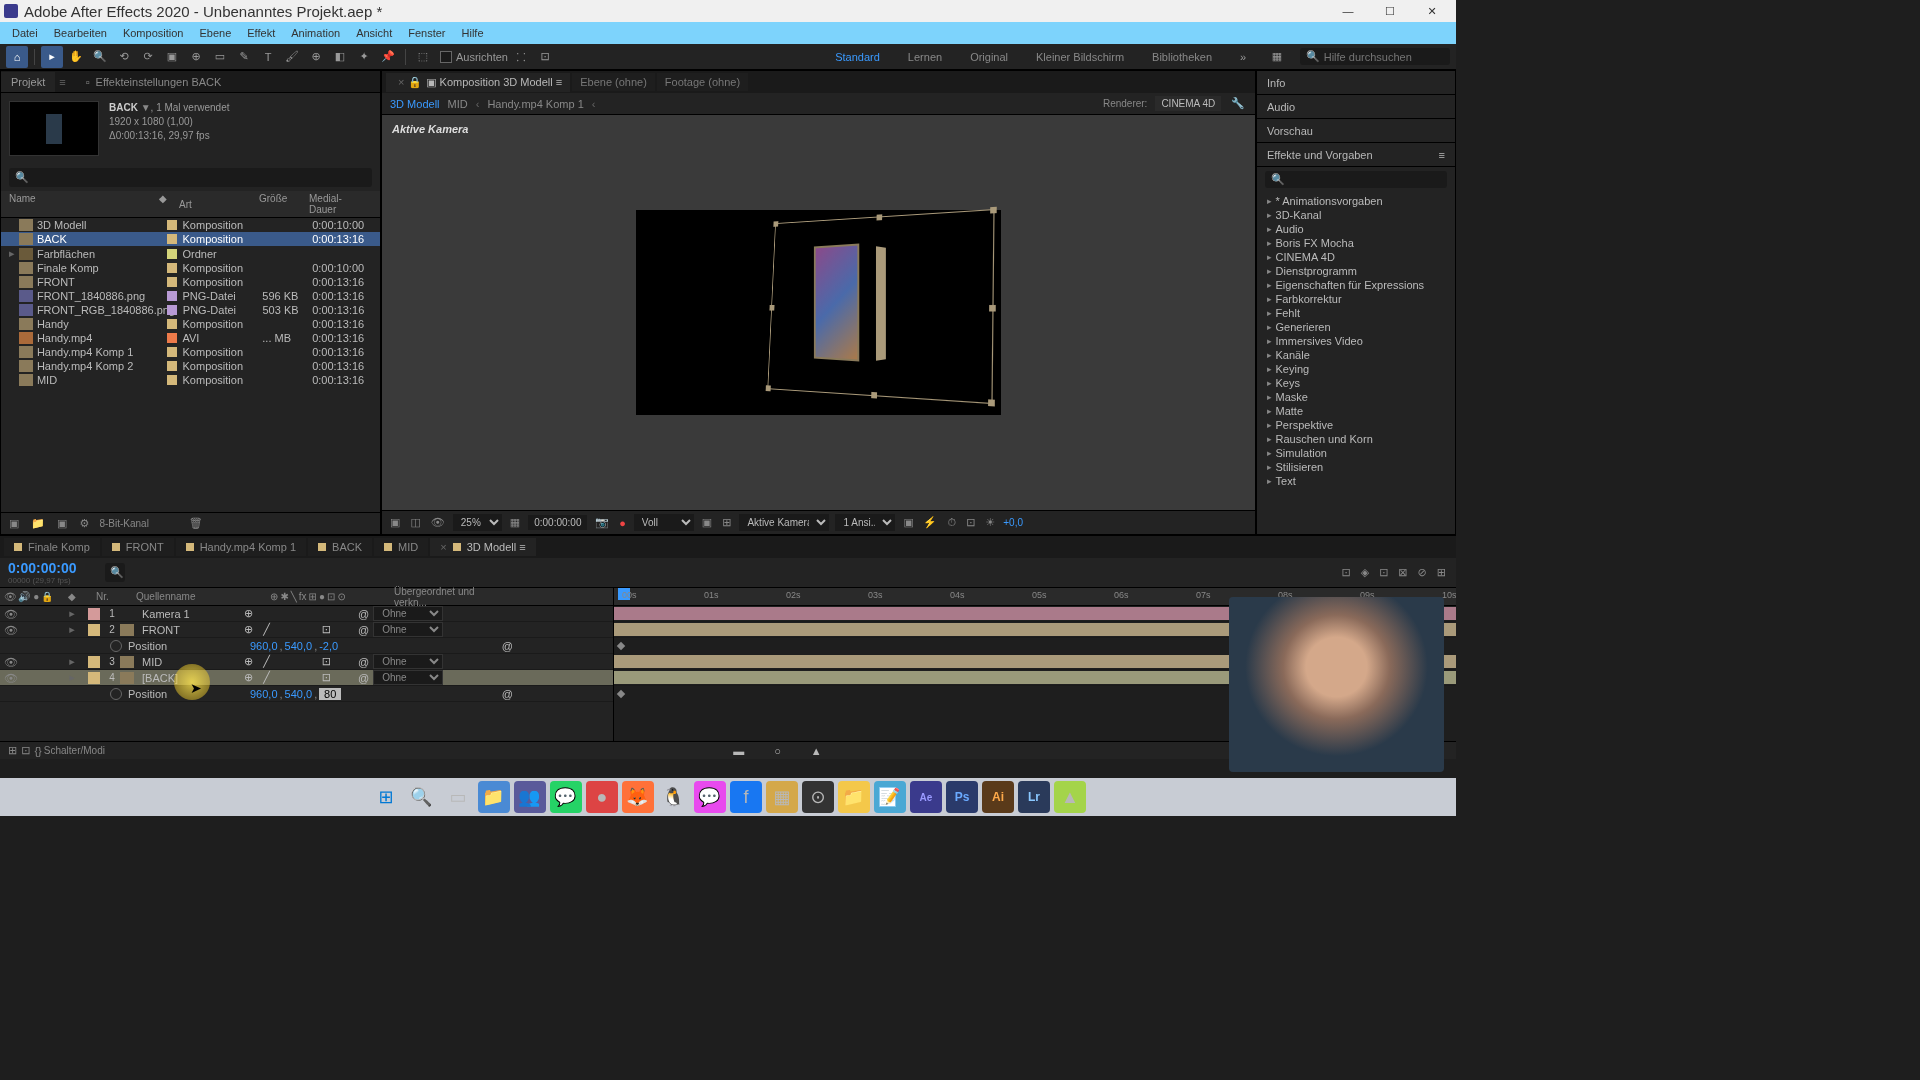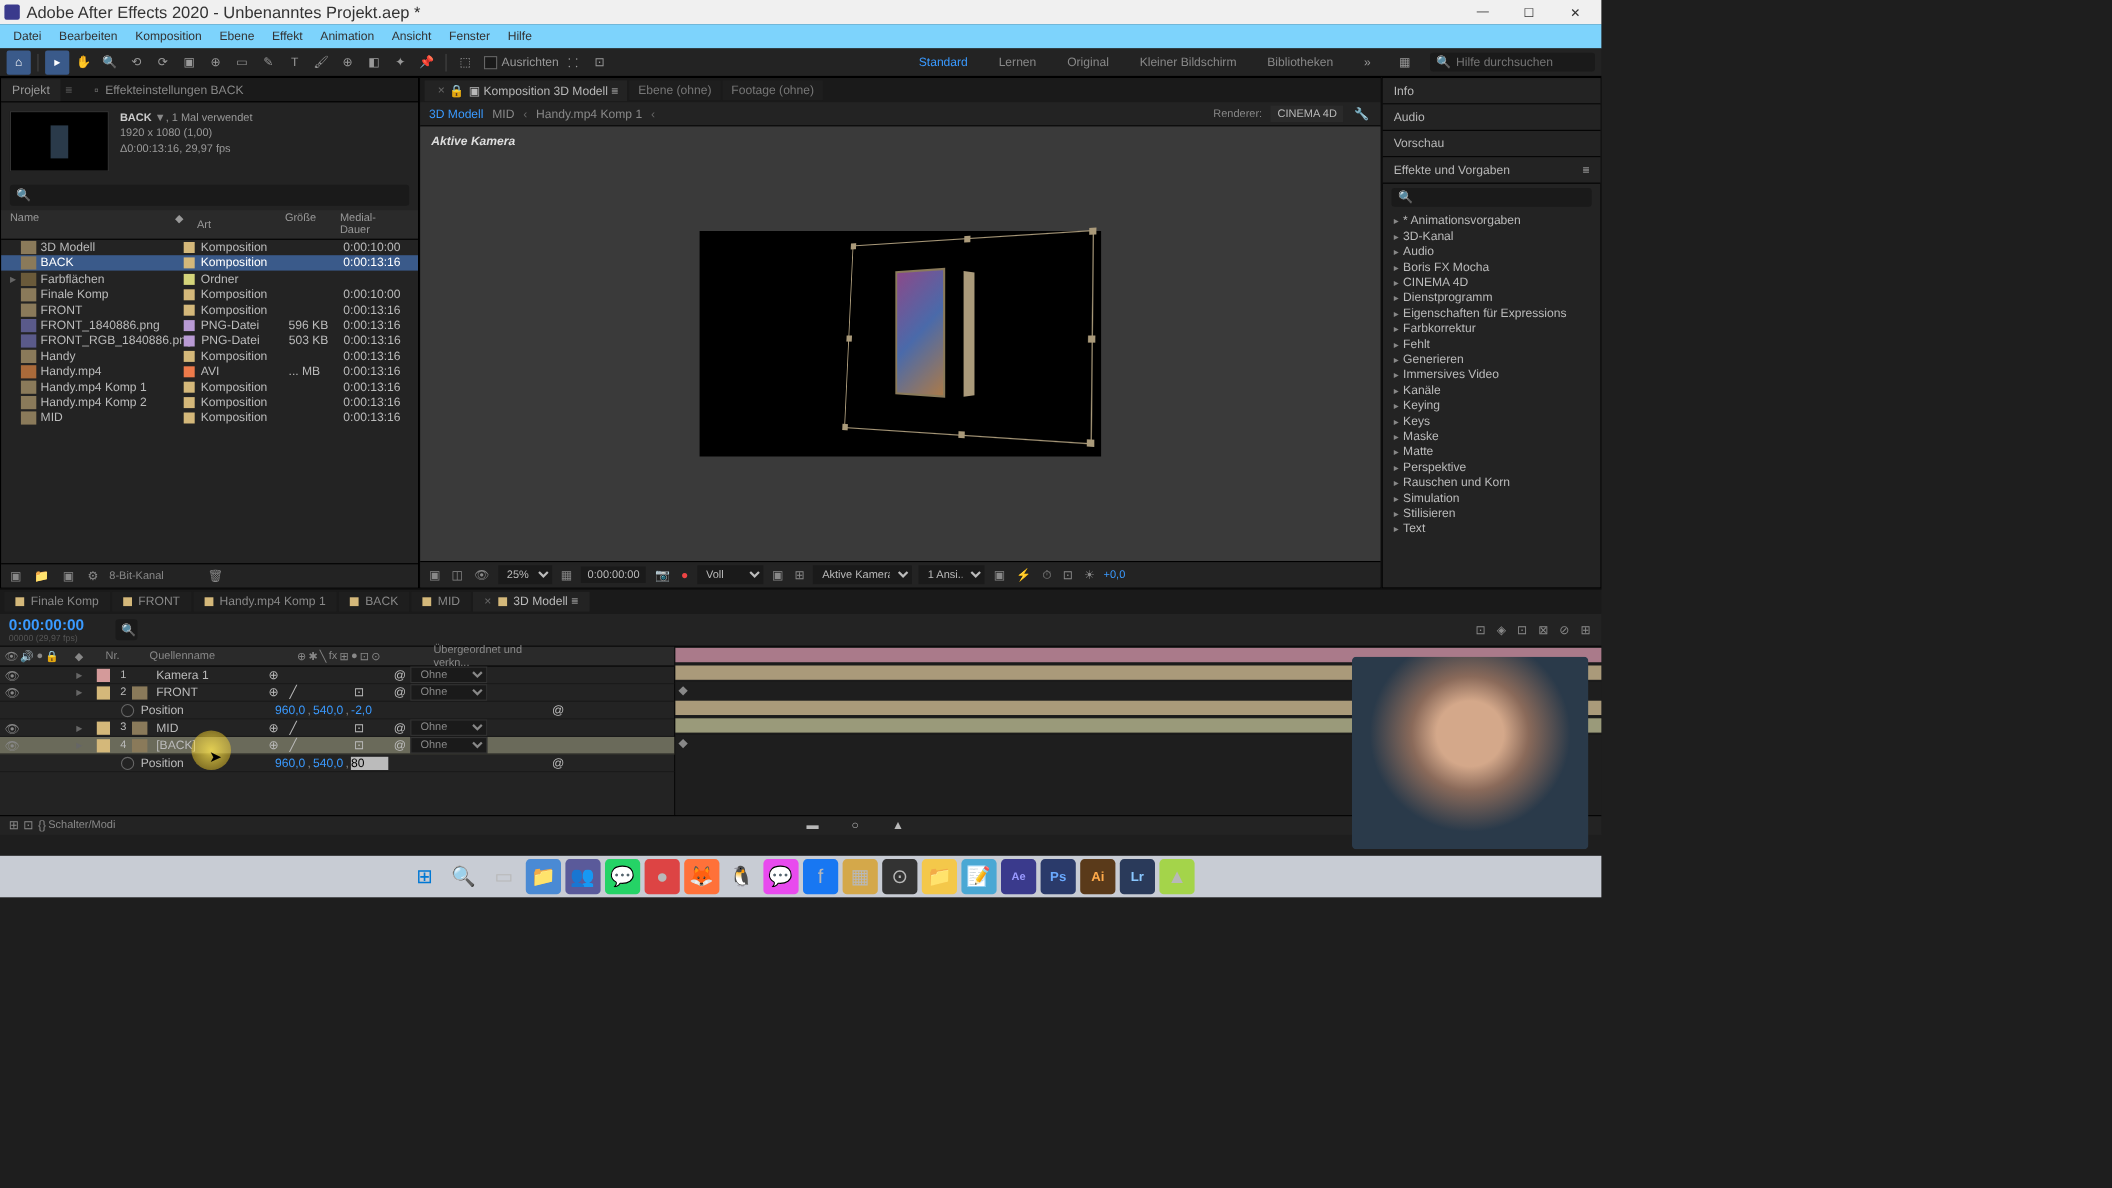"00s" div.tl-ruler { html: none -> <div> <div></div> <div>00s</div> <div>01s</div> <div>02s</div> <div>03s</div> <div>04s</div> <div>05s</div> <div>06s</div> <div>07s</div> <div>08s</div> <div>09s</div> <div>10s</div> </div> }
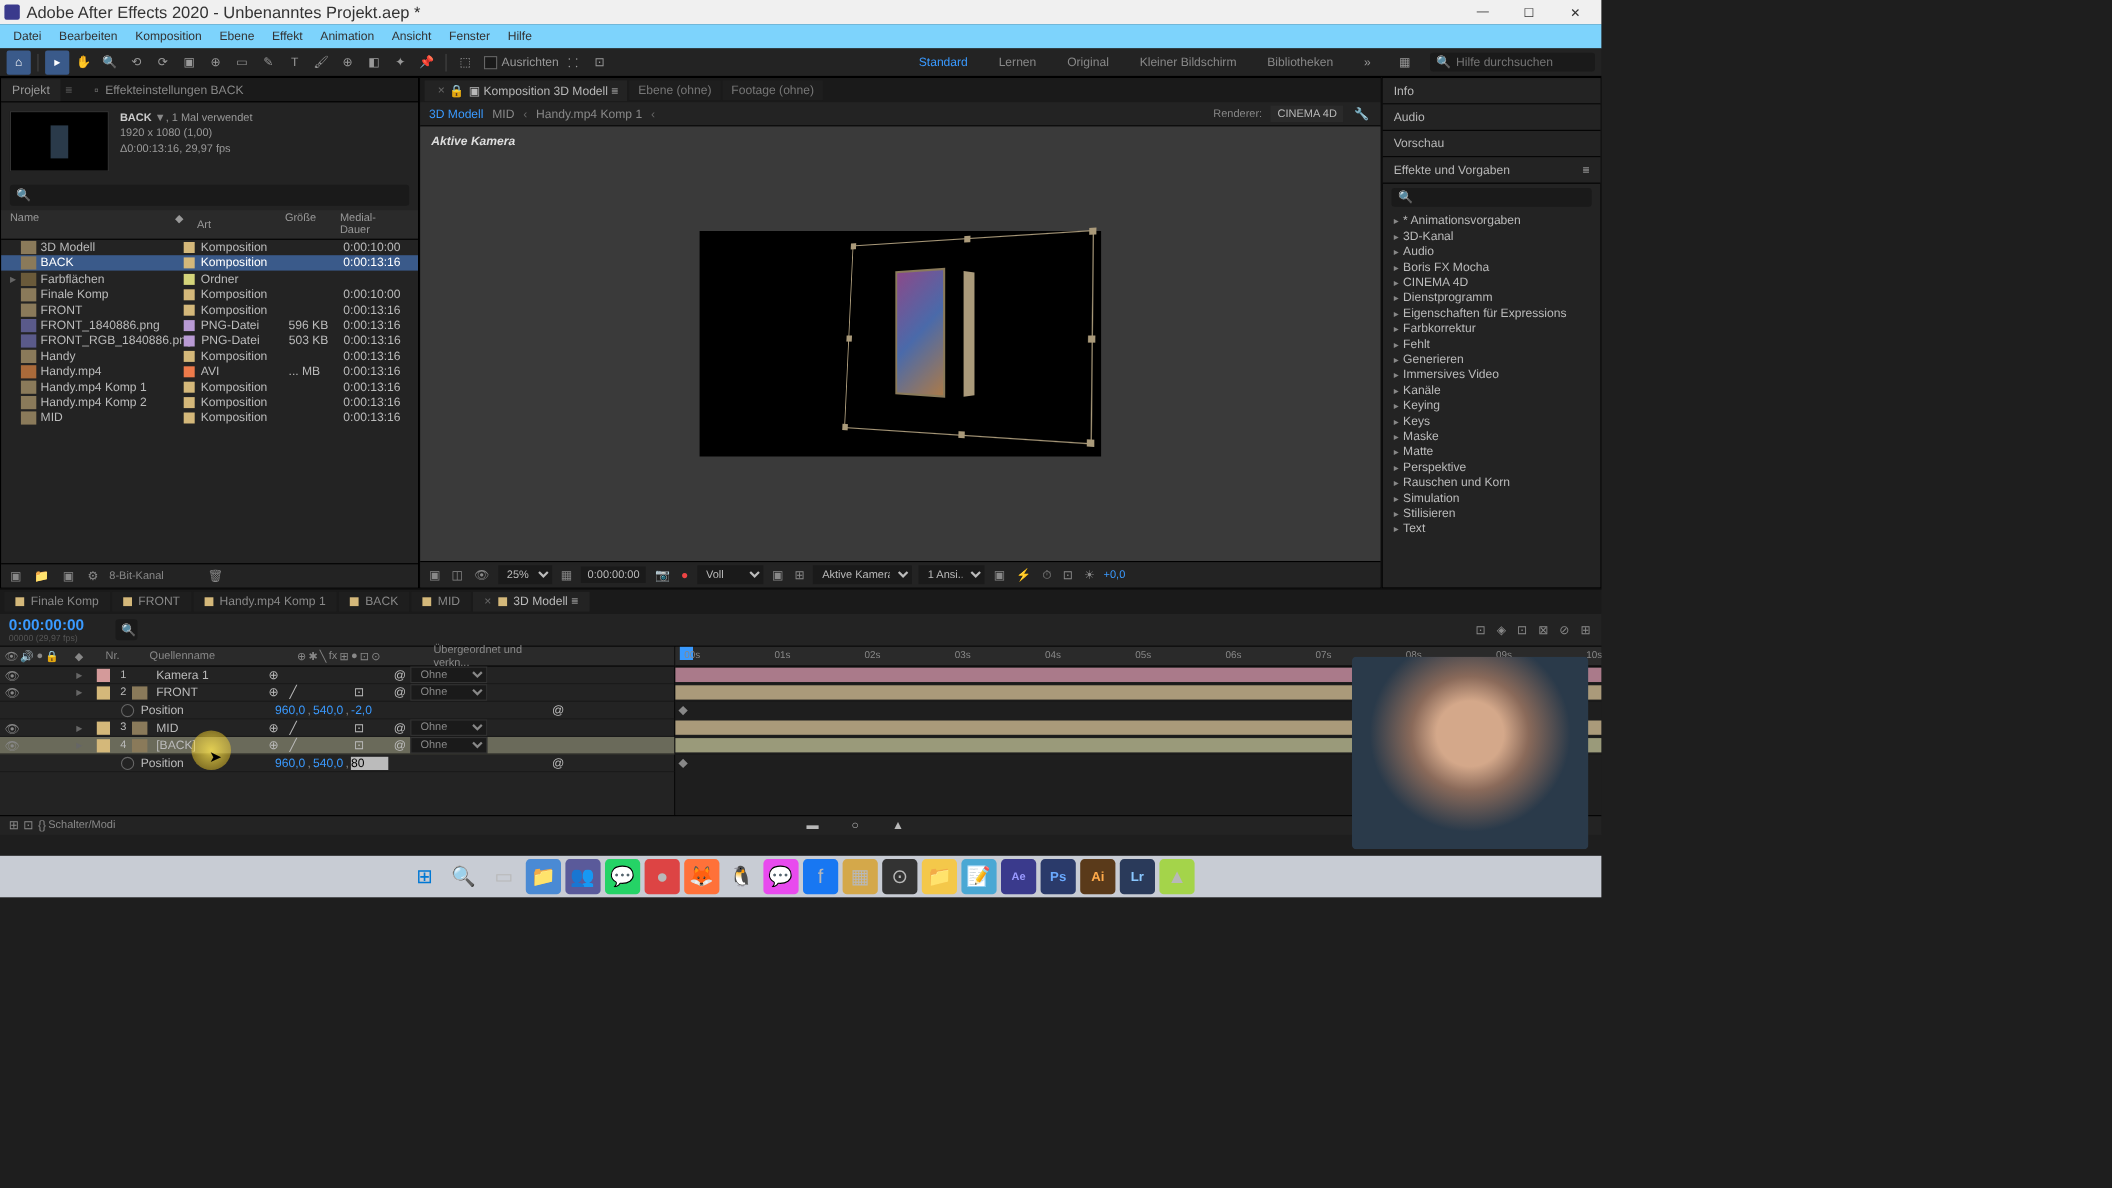"80" .tl-prop-val.editing input { text-align: left -> center; width: 34px -> 22px }
